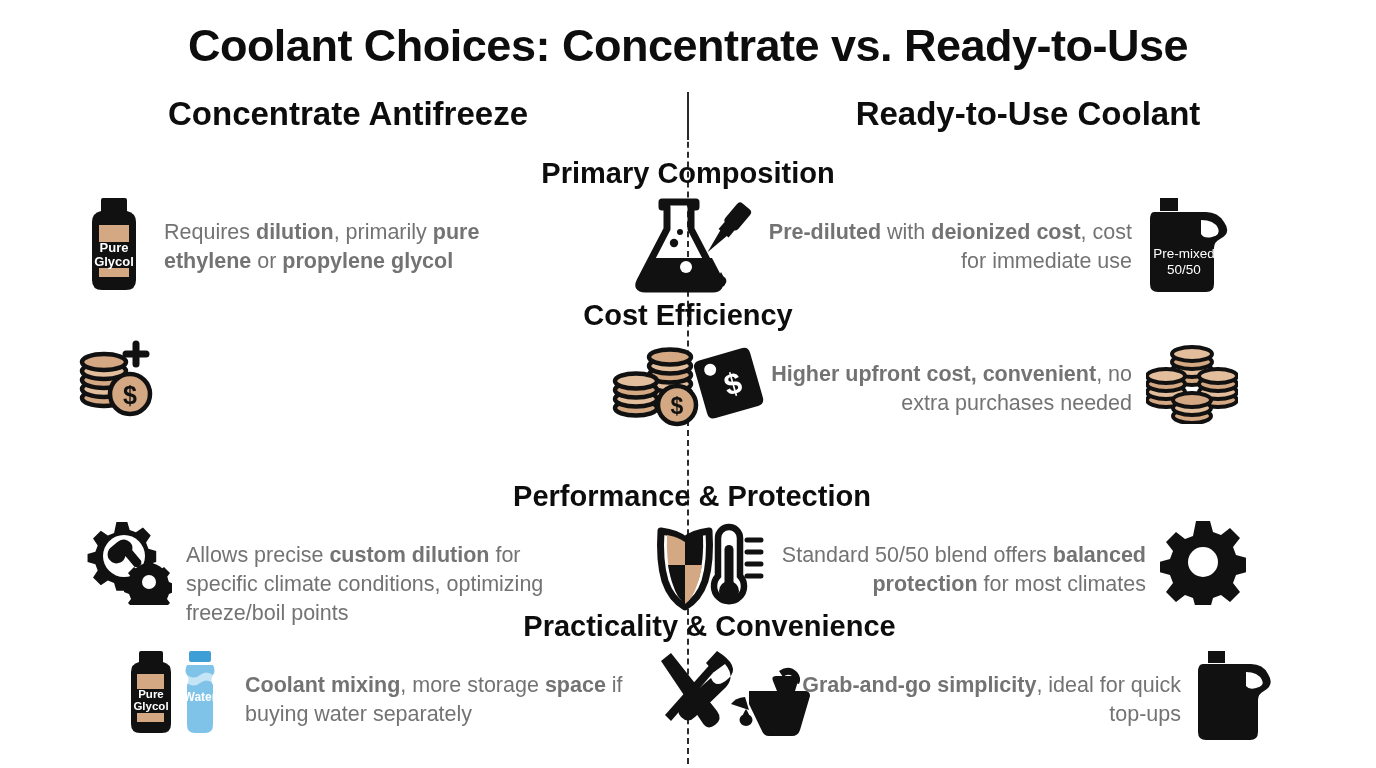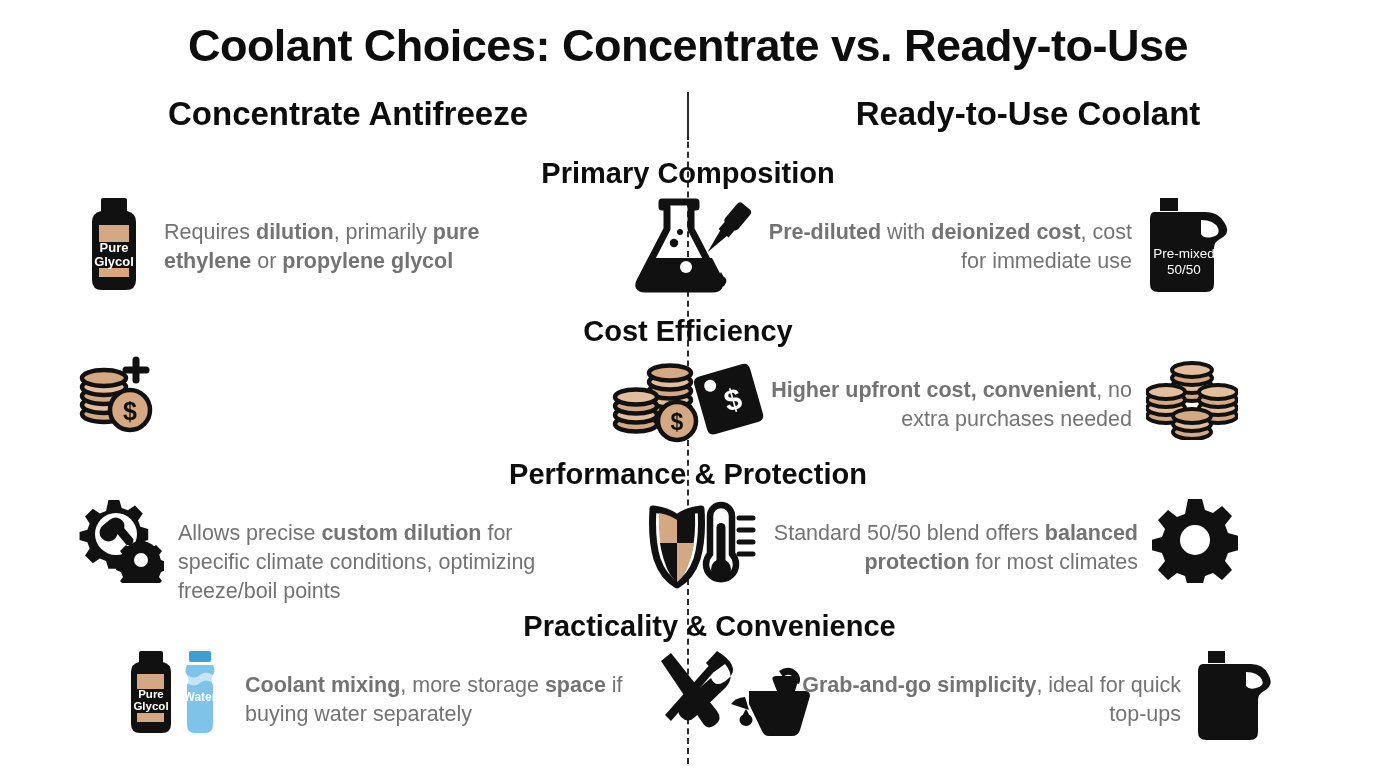"Cost Efficiency" .row-2 { top: 316px -> 300px }
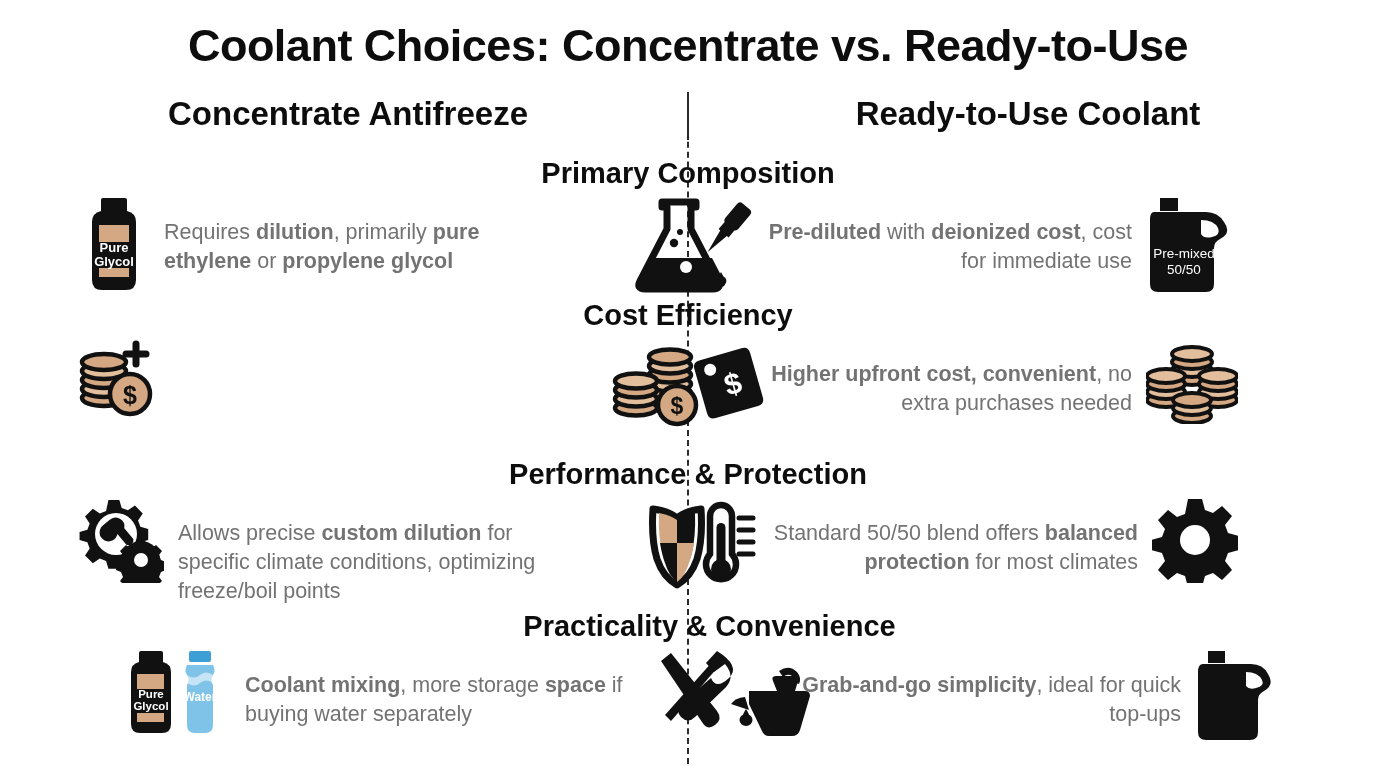"Performance & Protection" .row-3 { padding-left: none -> 8px; top: 459px -> 481px }
